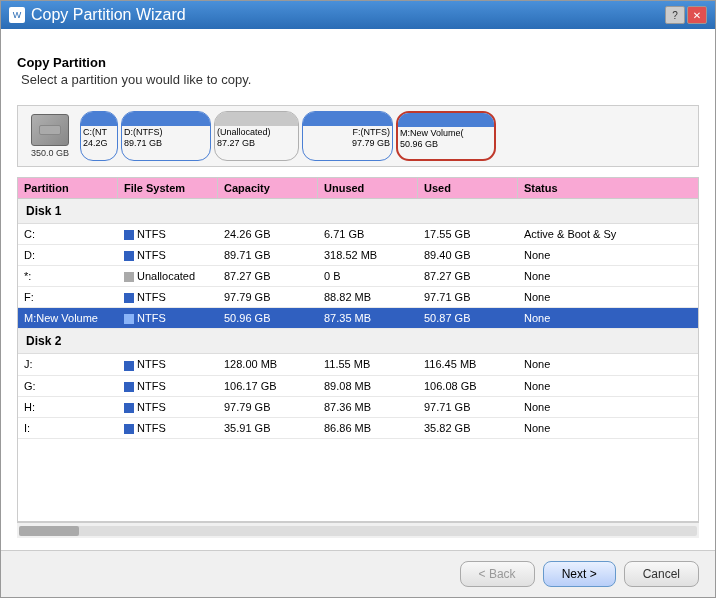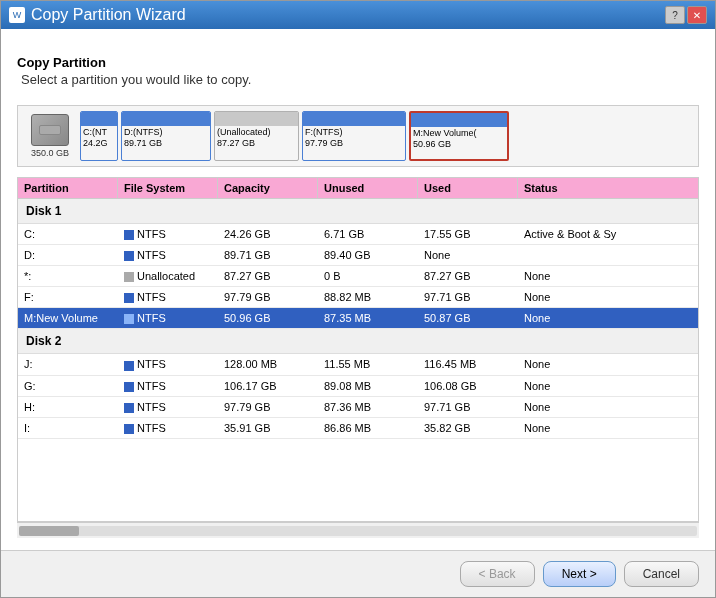"C:(NT" .part-block { border-radius: 2px -> 13px }
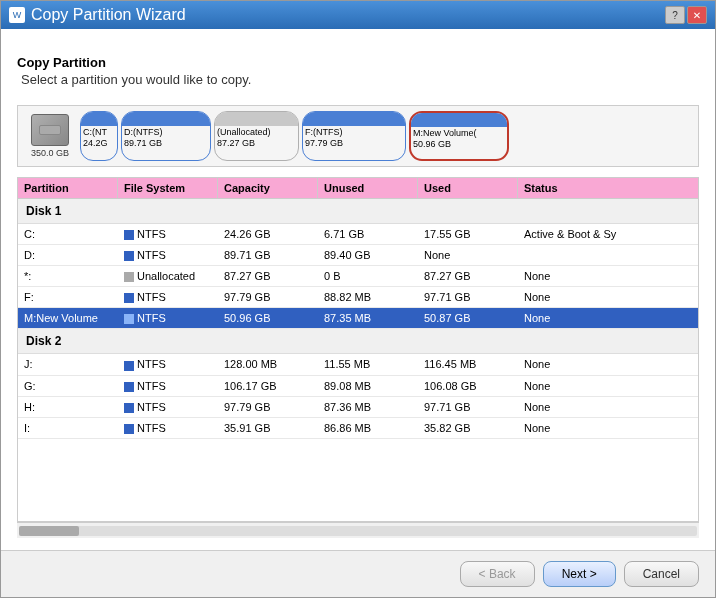"F:(NTFS)" .part-f { text-align: none -> right; width: 104px -> 91px }
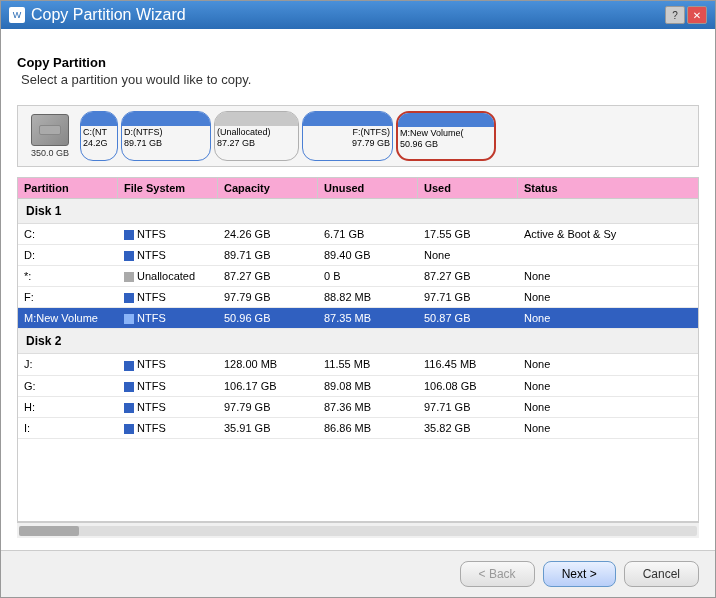"318.52 MB" div.td { html: none -> <div>318.52 MB</div> }
